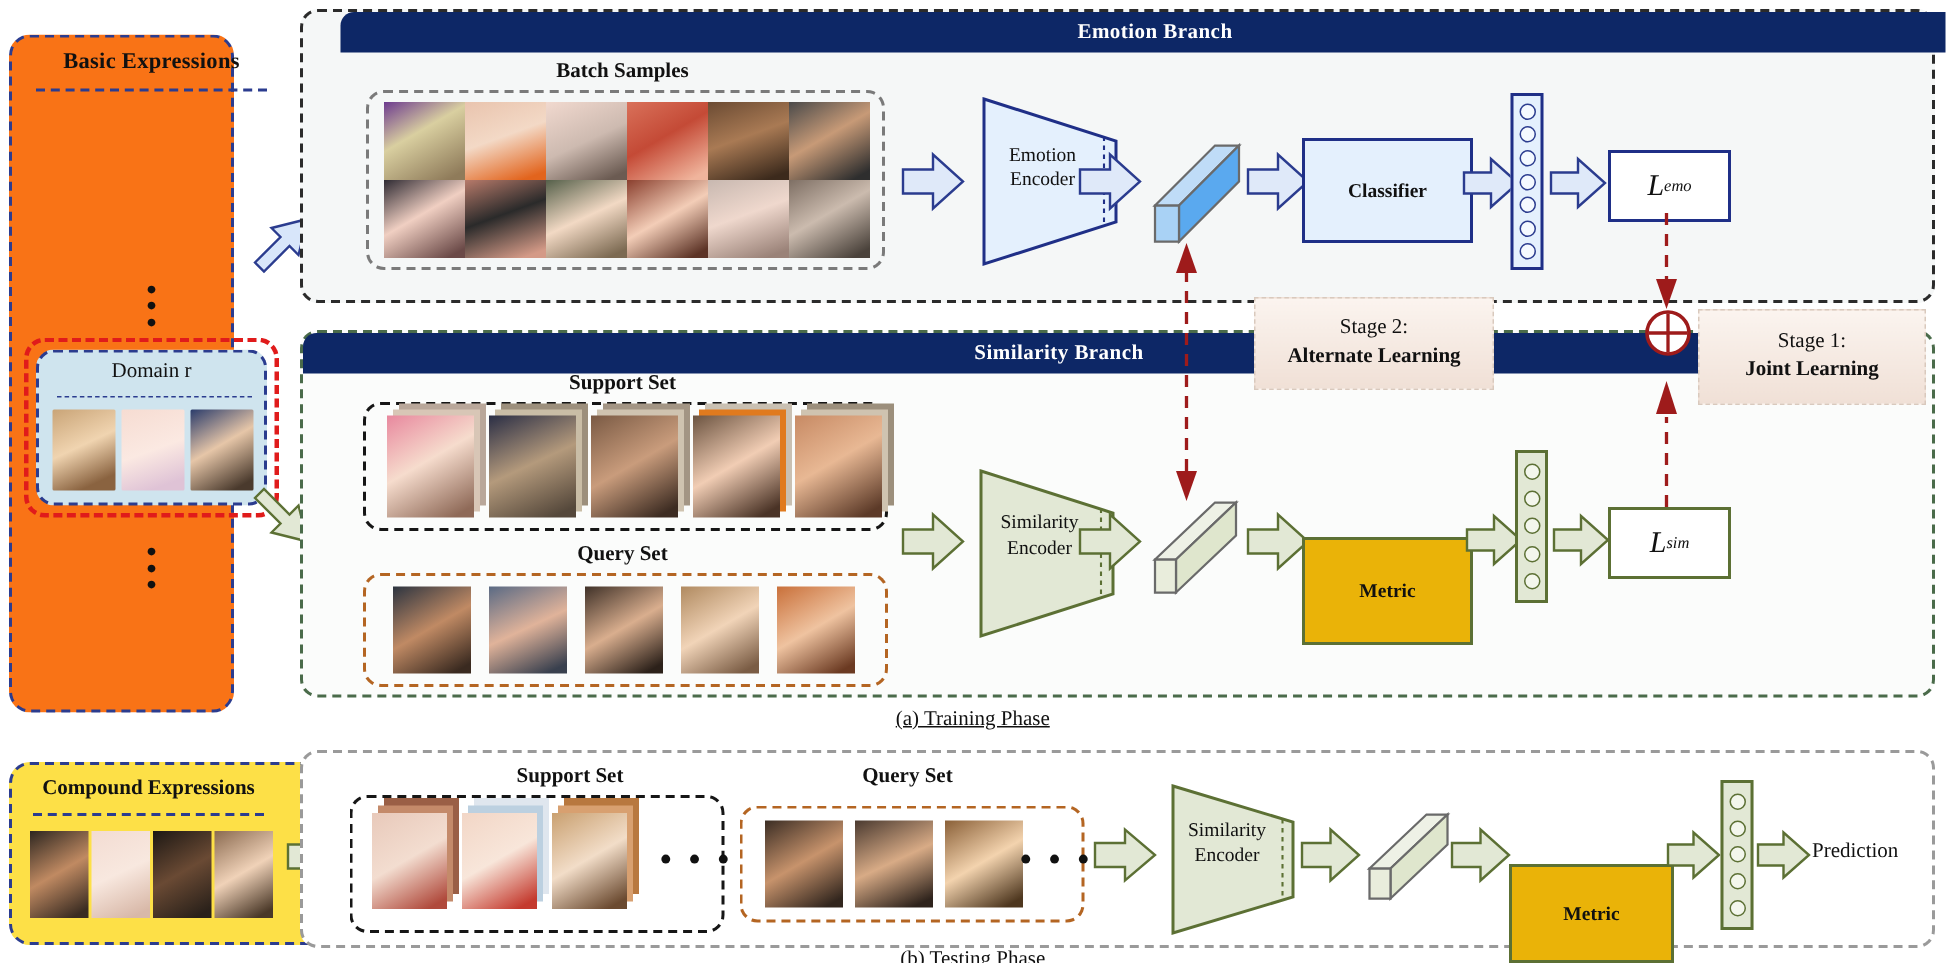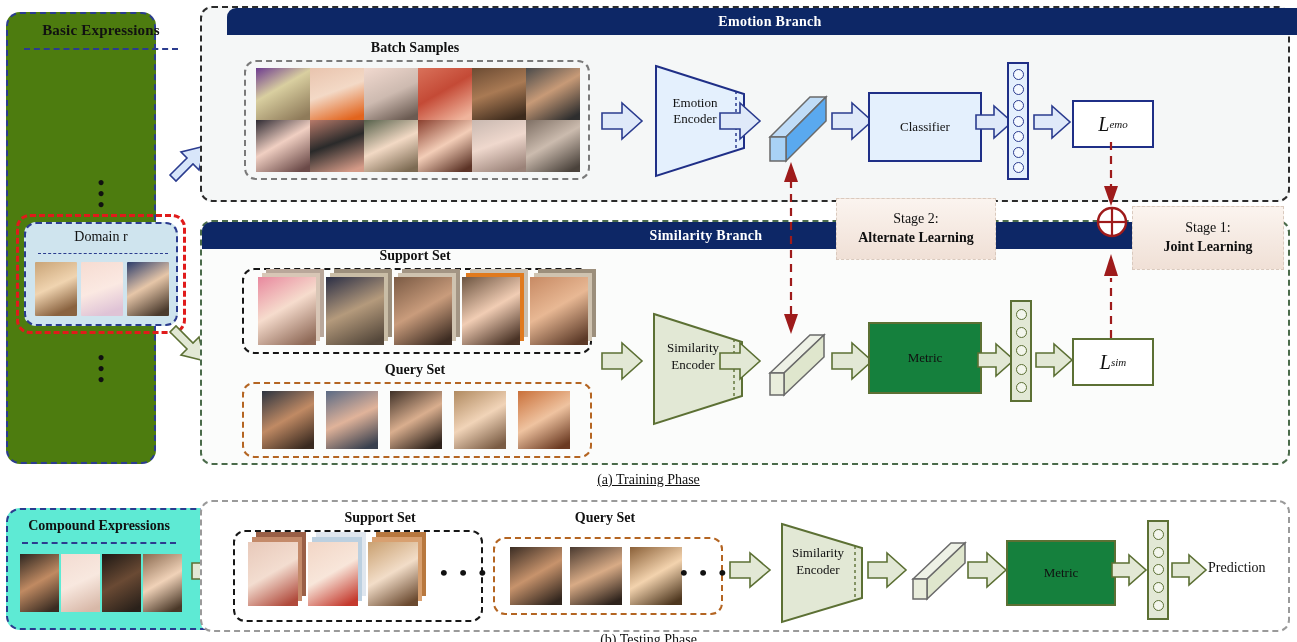"Basic Expressions" #basic-panel { background: #4d7c0f -> #f97316; top: 12px -> 23px }
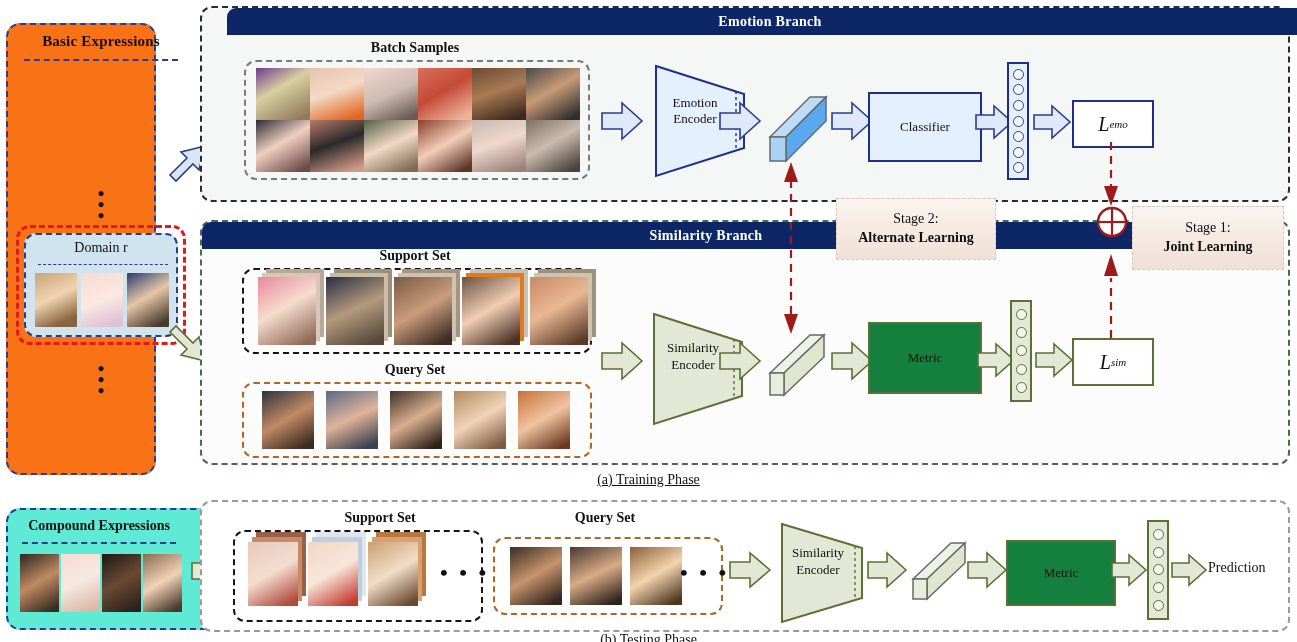"Classifier" .blk { font-weight: none -> bold }
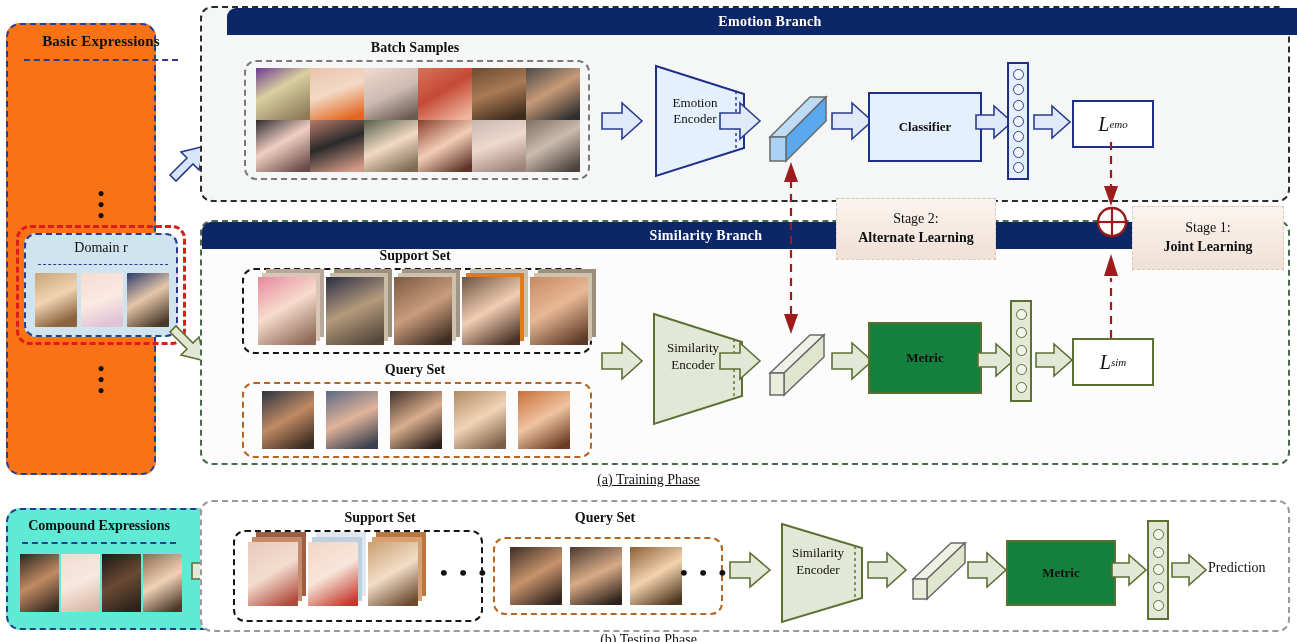"Metric" .blk-green { background: #15803d -> #eab308; margin-top: none -> 36px }
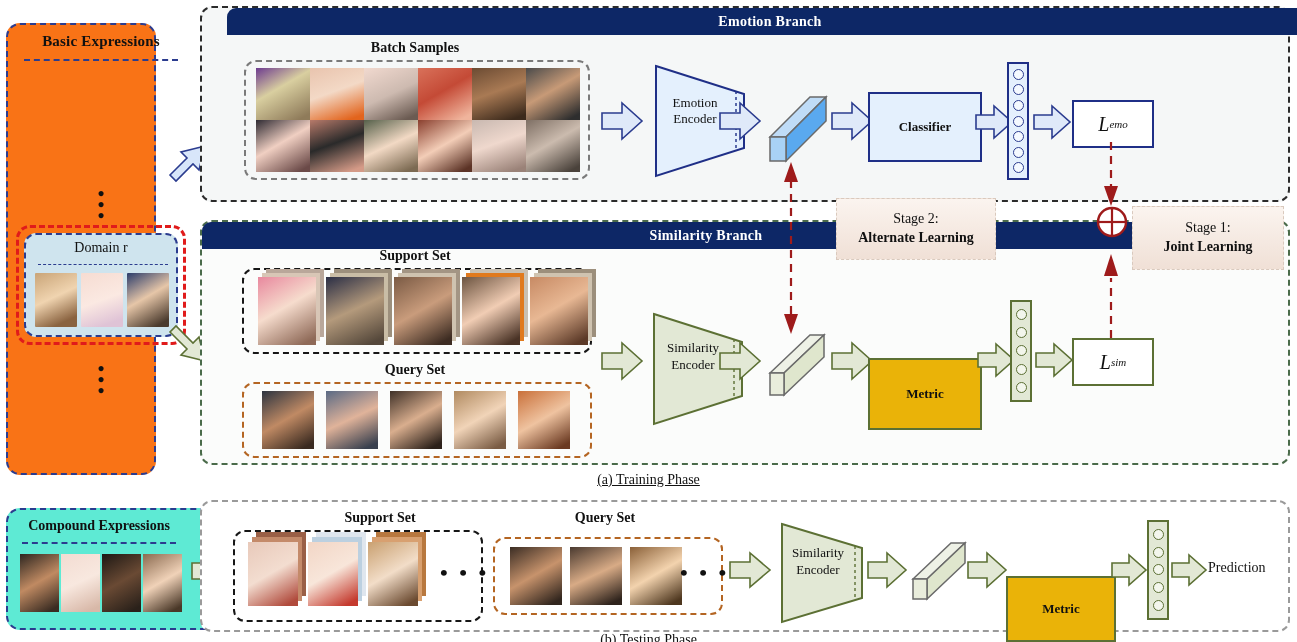"Compound Expressions" #compound-panel { background: #5eead4 -> #fde047 }
